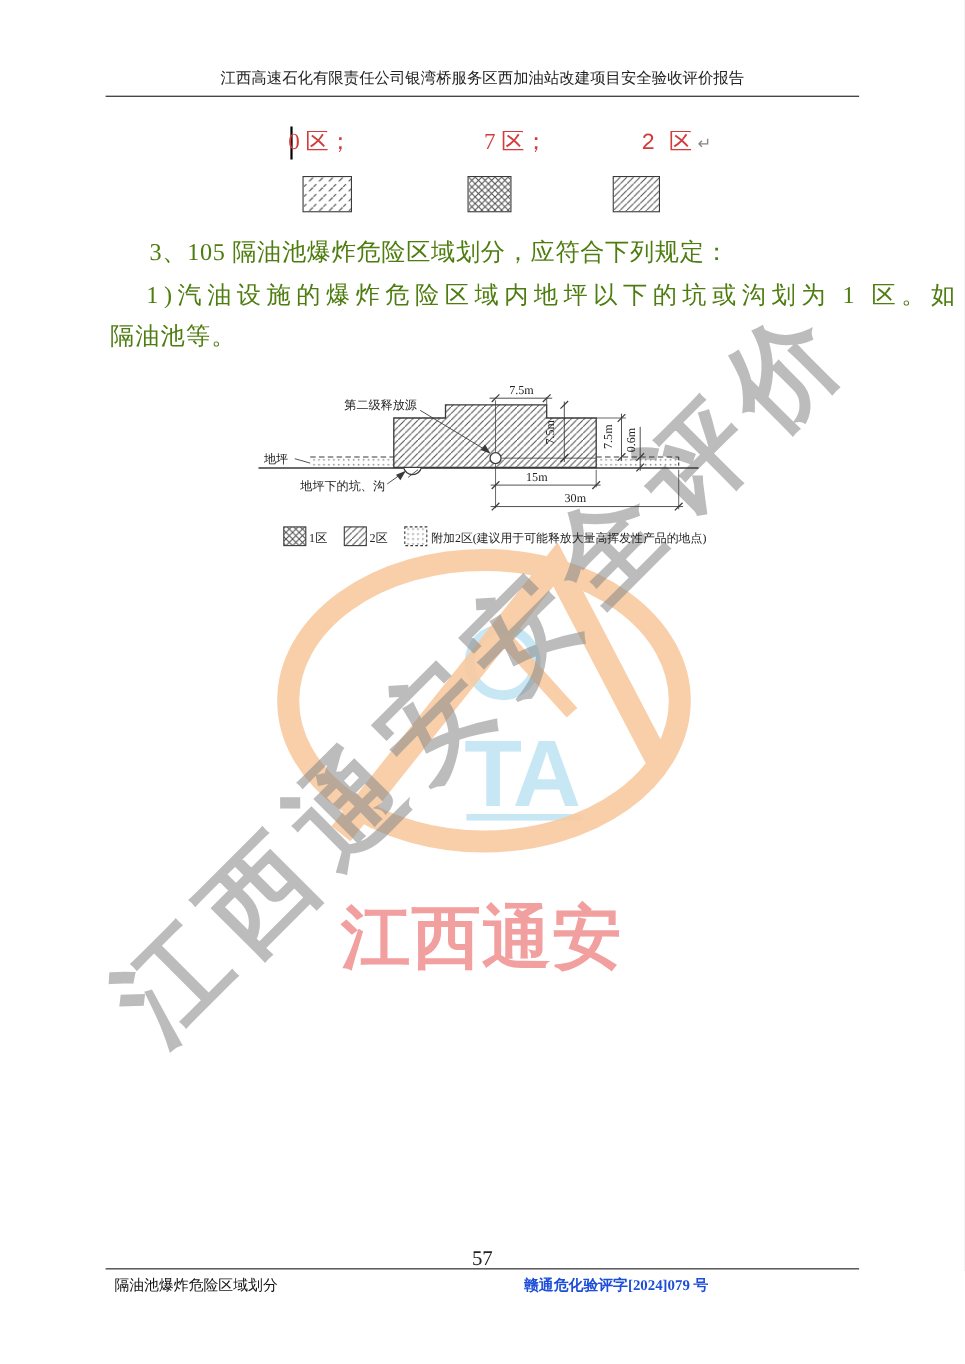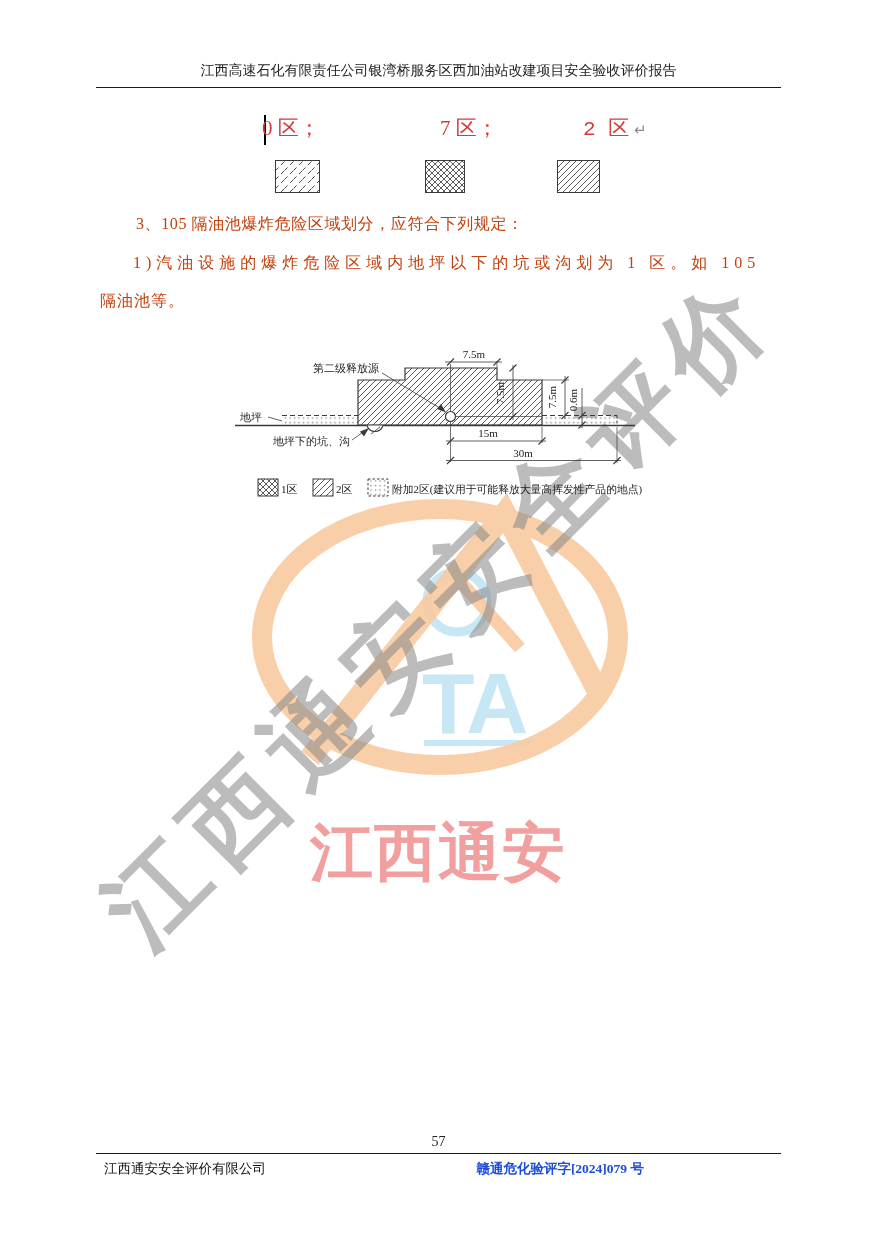"3、105 隔油池爆炸危险区域划分，应符合下列规定：" .para { color: #c2410c -> #4d7c0f; font-size: 16px -> 22px }
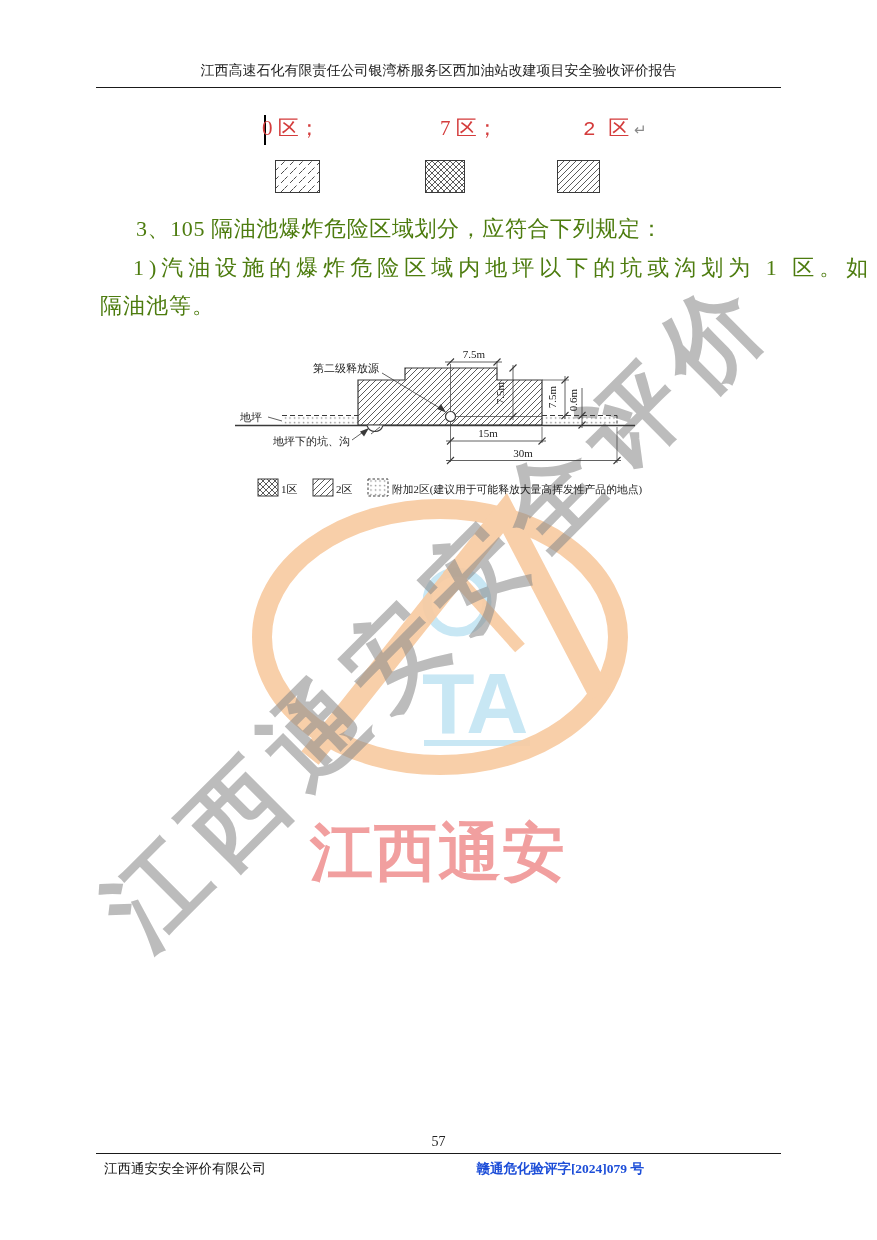"57" .footer-pagenum { font-size: 14px -> 19px }
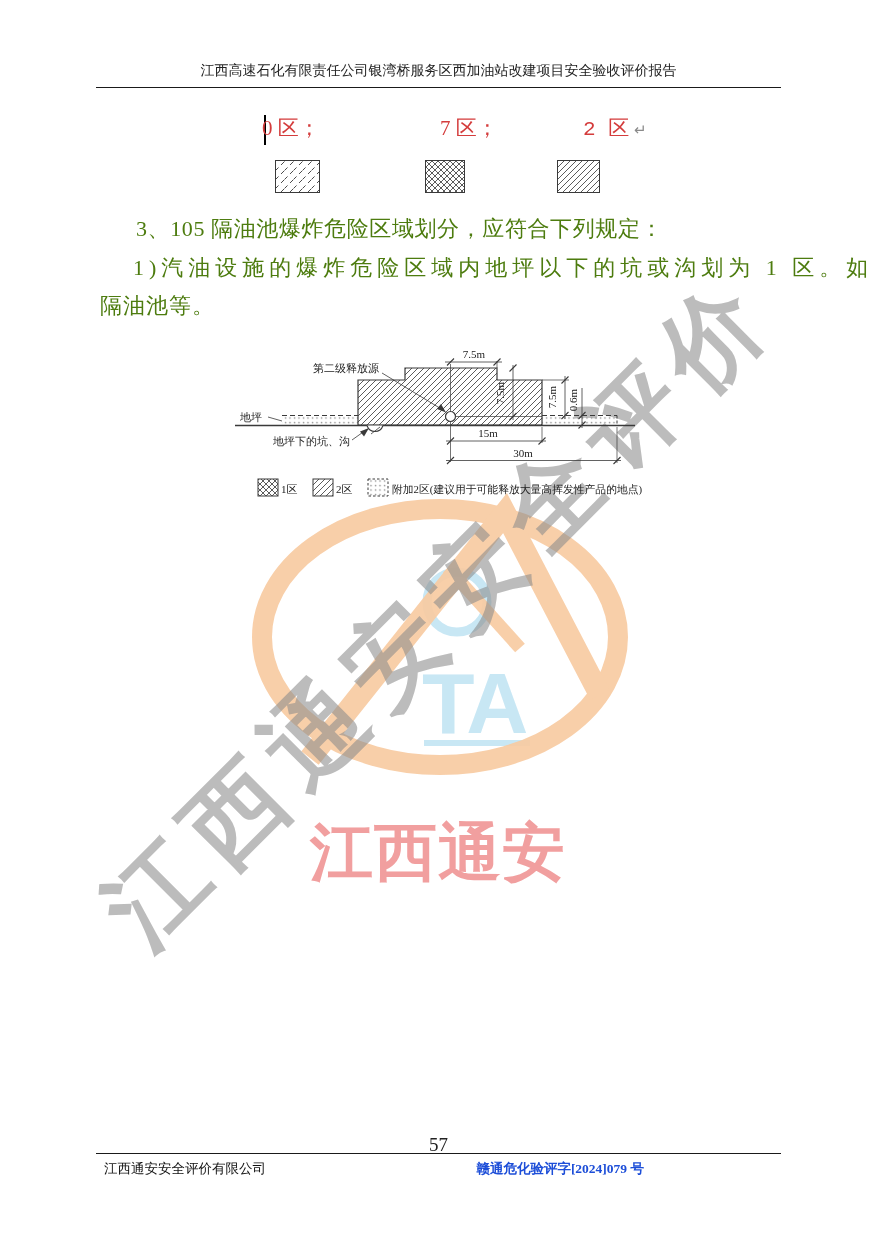"江西通安安全评价有限公司" div.abs { text: 江西通安安全评价有限公司 -> 隔油池爆炸危险区域划分 }
